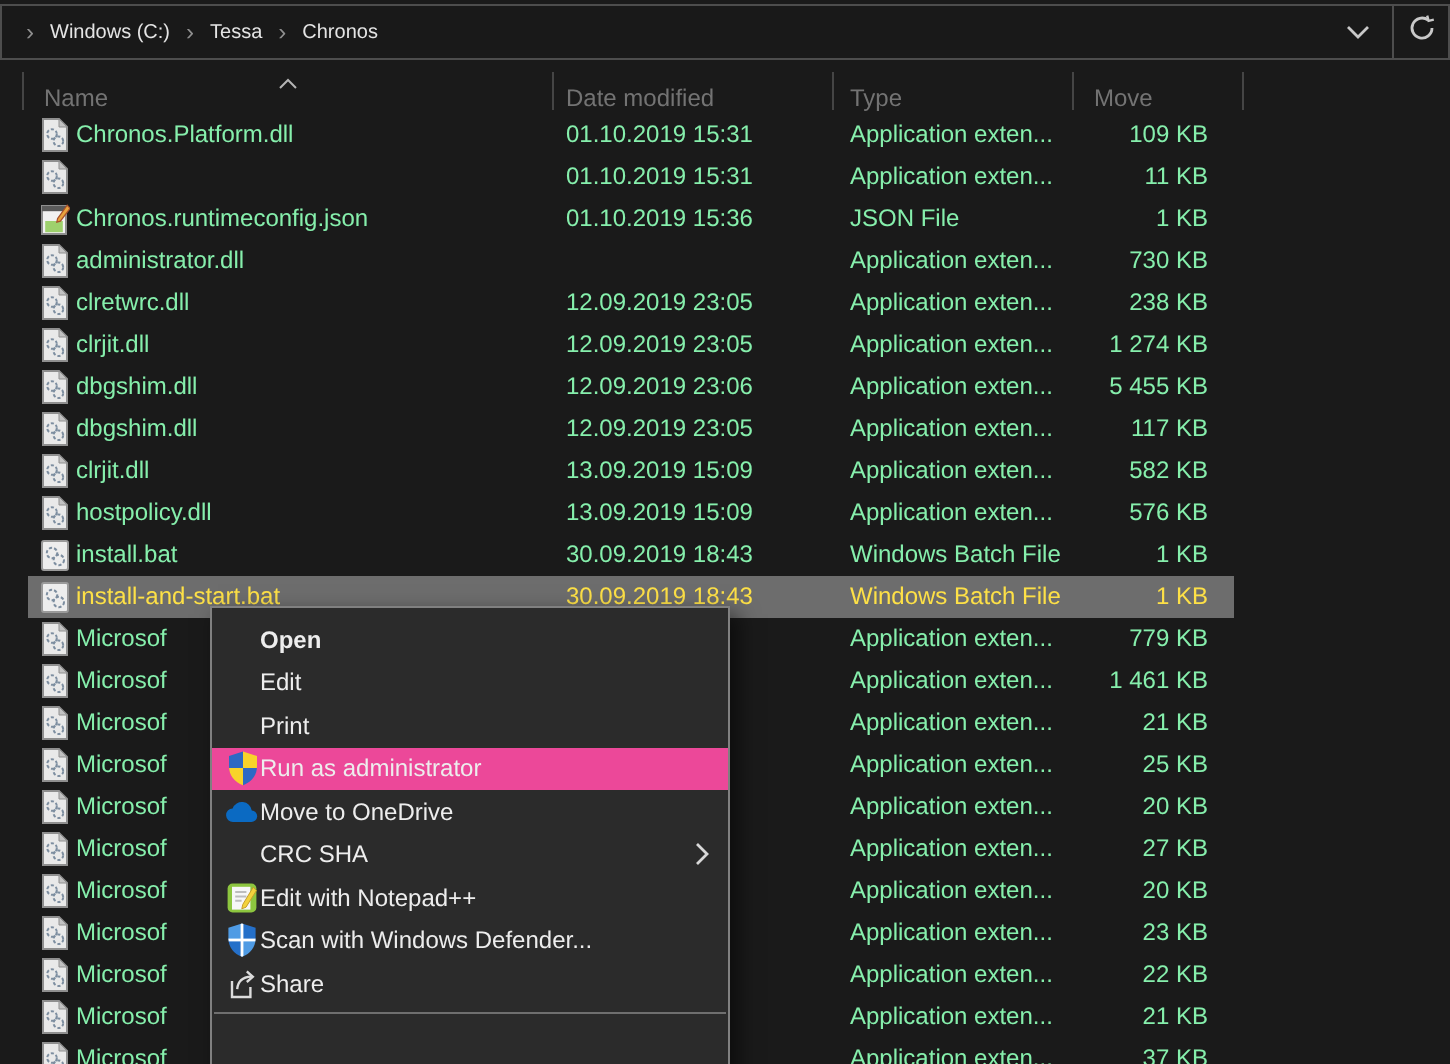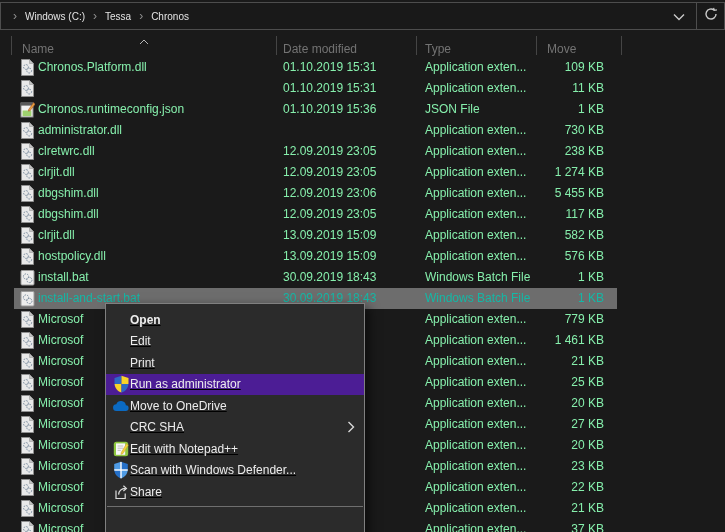"install-and-start.bat" .row.selected { color: #14b8a6 -> #fde047 }
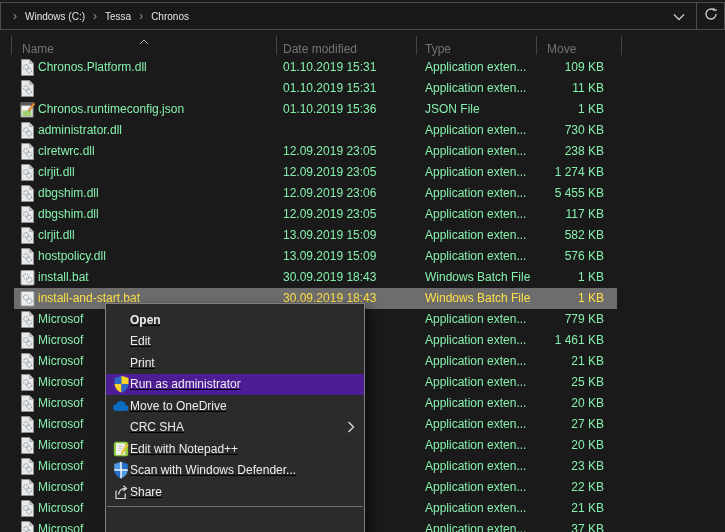"Open" .menu-item { text-decoration: underline -> none }
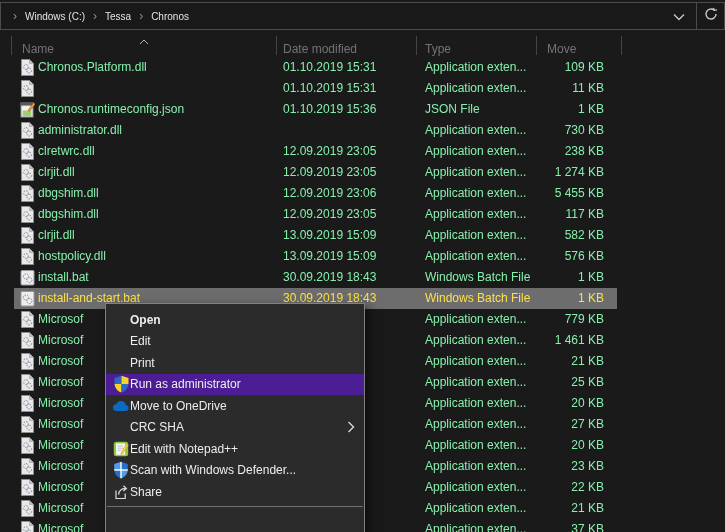"Run as administrator" .menu-item.hover { background: #4c1d95 -> #ec4899 }
